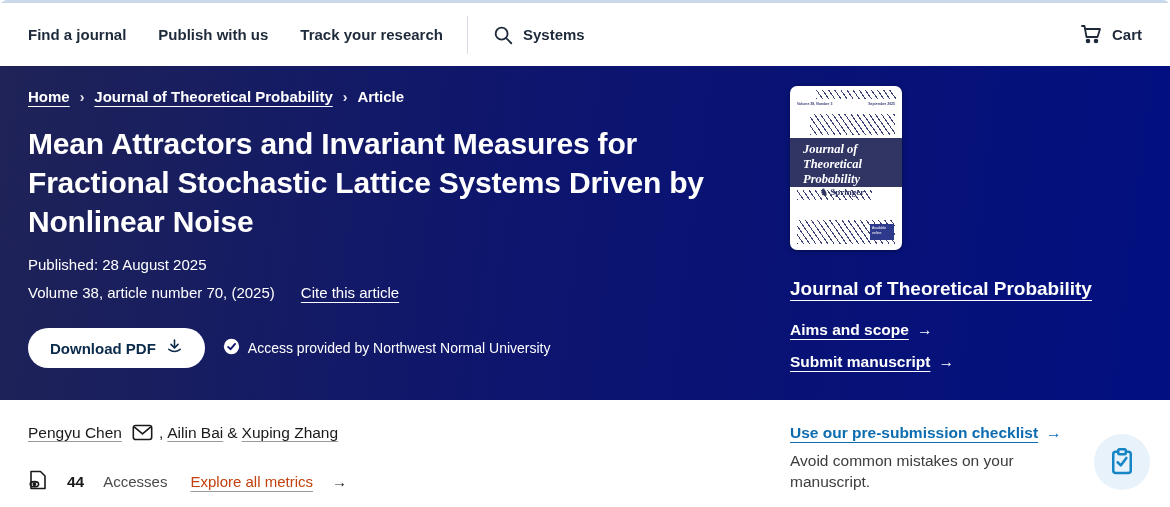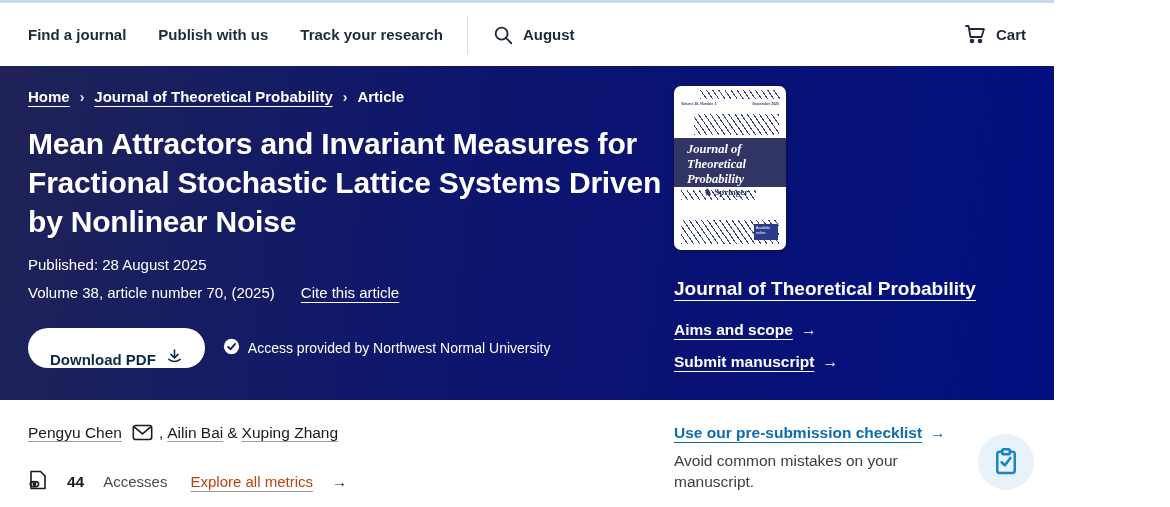"Find a journal" .page { border-radius: none -> 7px; width: 1054px -> 1170px }
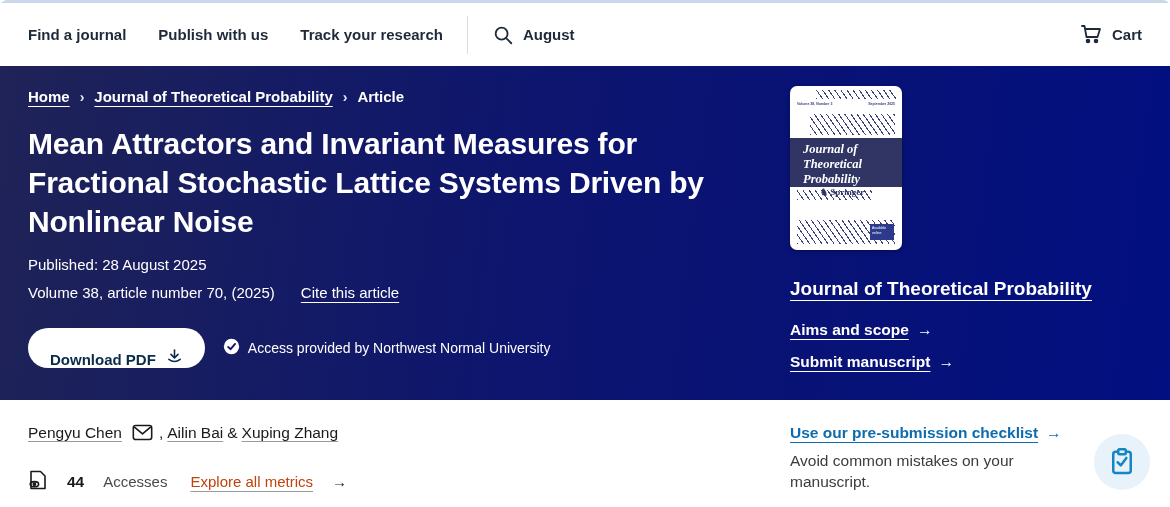"August" span.nav-link { text: August -> Systems }
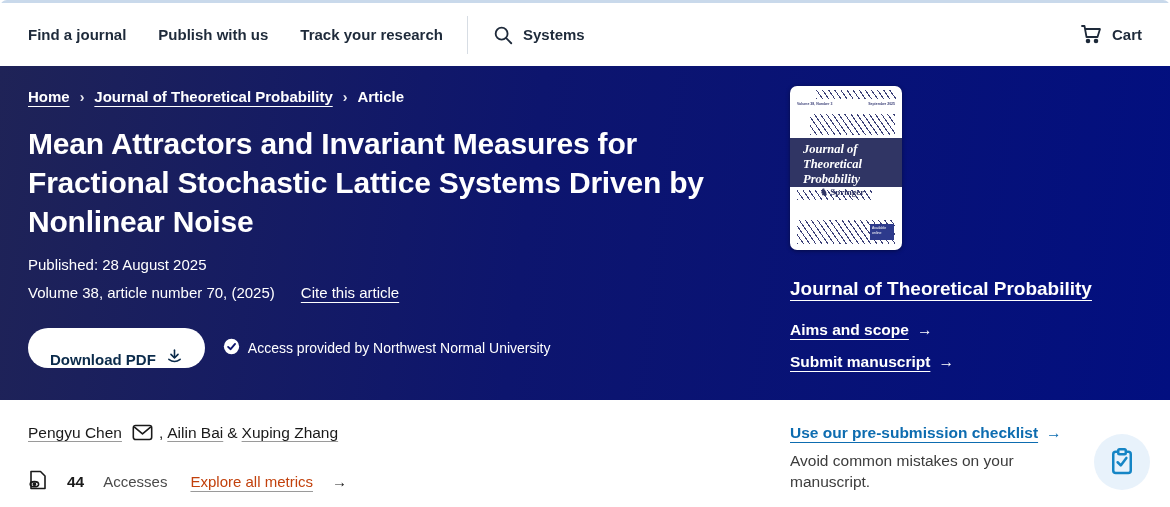"Download PDF" .download-btn { align-items: flex-end -> center }
